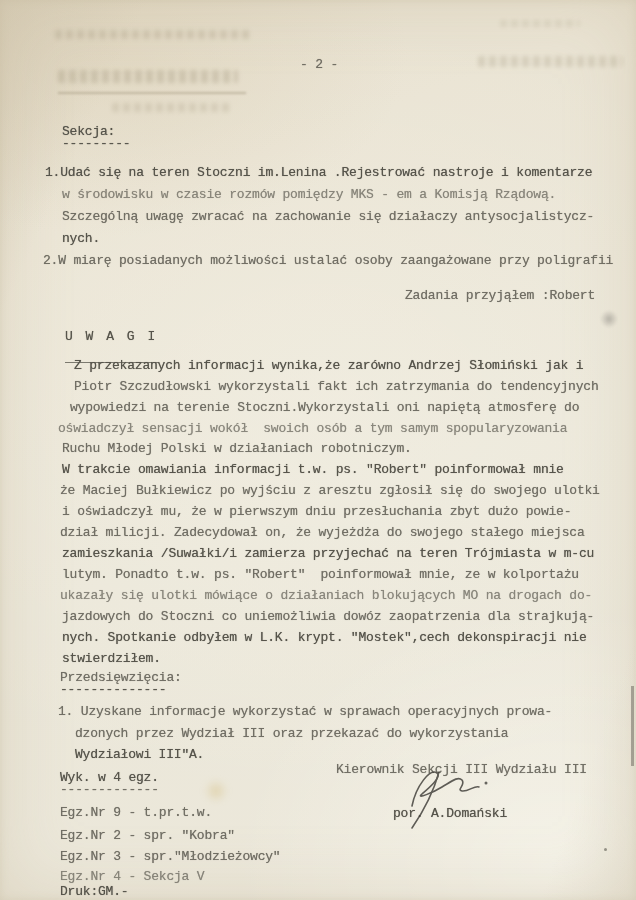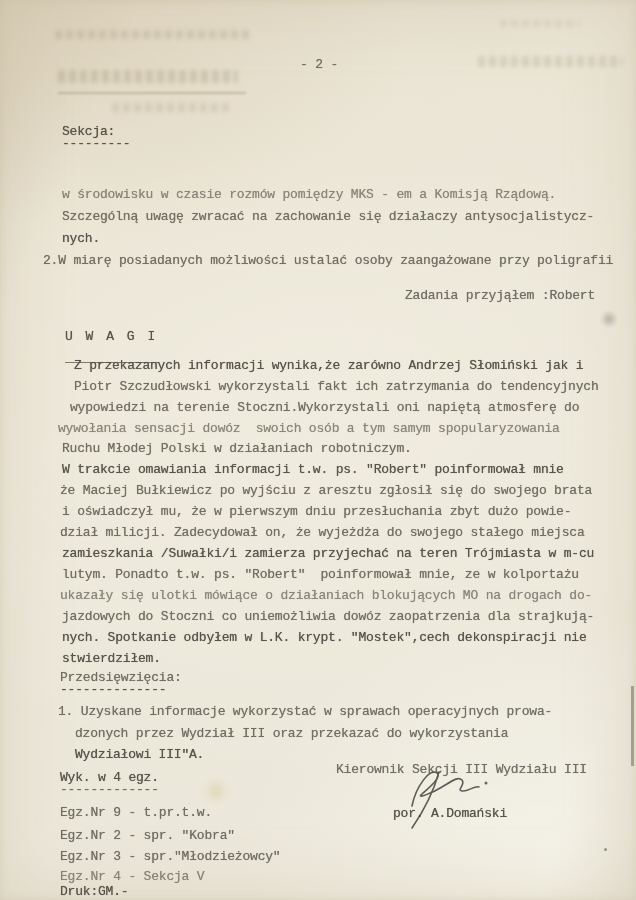"1.Udać się na teren Stoczni" div.tl { html: none -> <div>1.Udać się na teren Stoczni im.Lenina .Rejestrować nastroje i komentarze</div> }
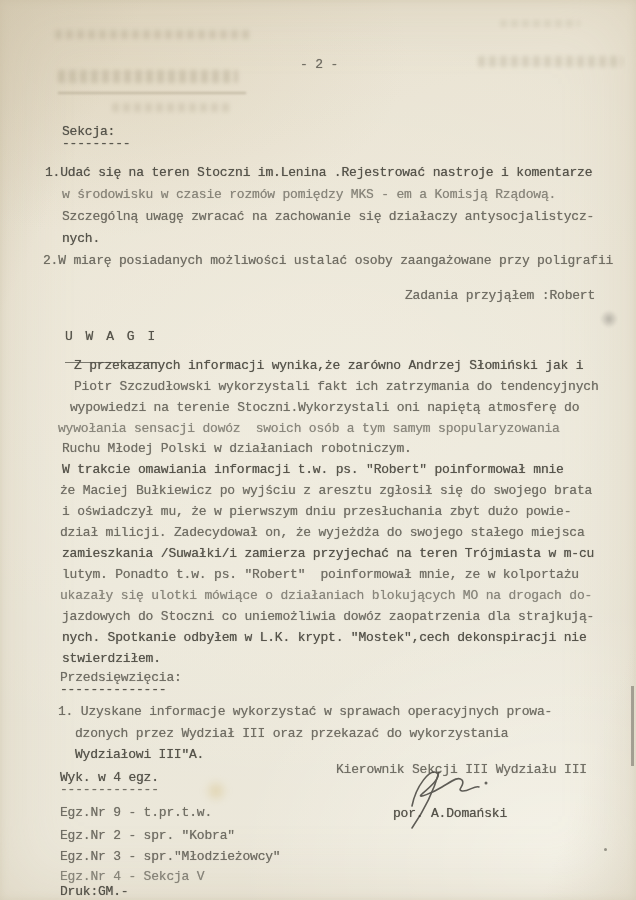"wywołania sensacji dowóz swoich osób" div.tl { text: wywołania sensacji dowóz -> oświadczył sensacji wokół }
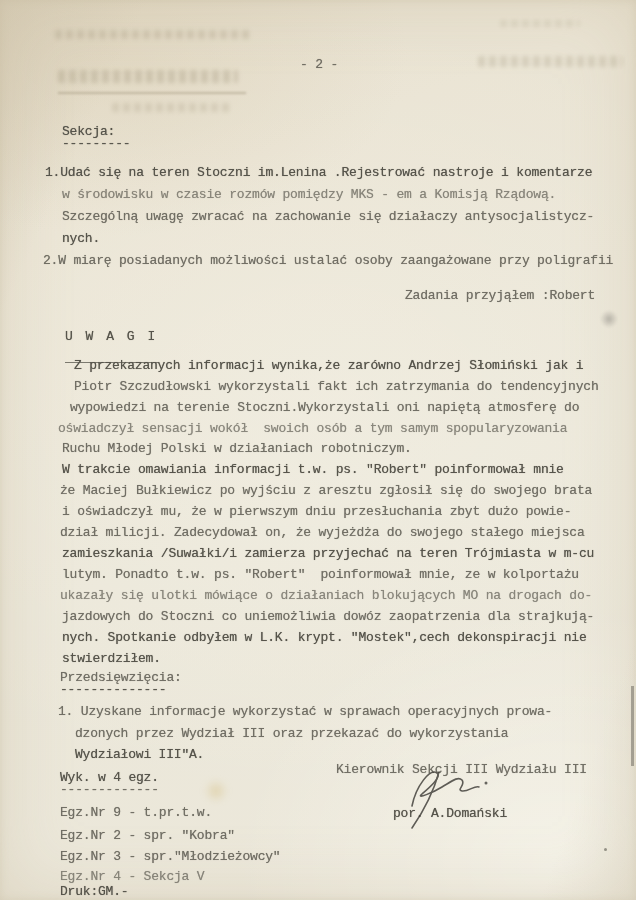"że Maciej Bułkiewicz po wyjściu" div.tl { text: brata -> ulotki }
